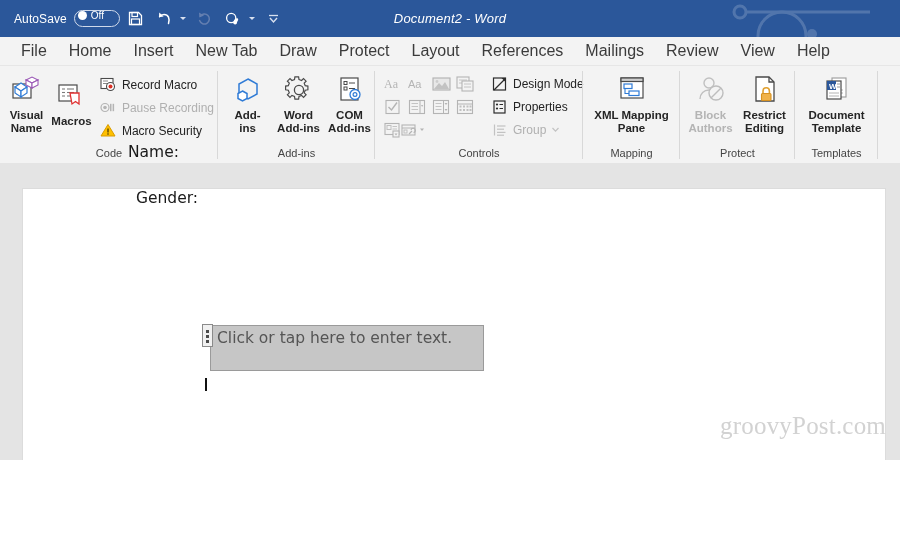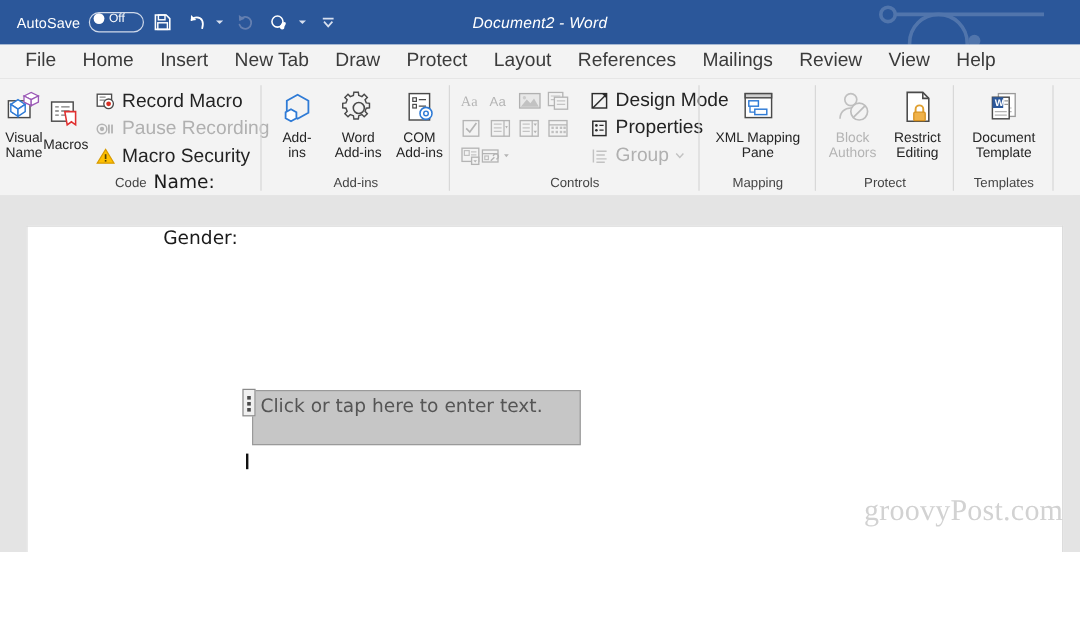"Record Macro" .smallbtn { font-size: 16px -> 12px }
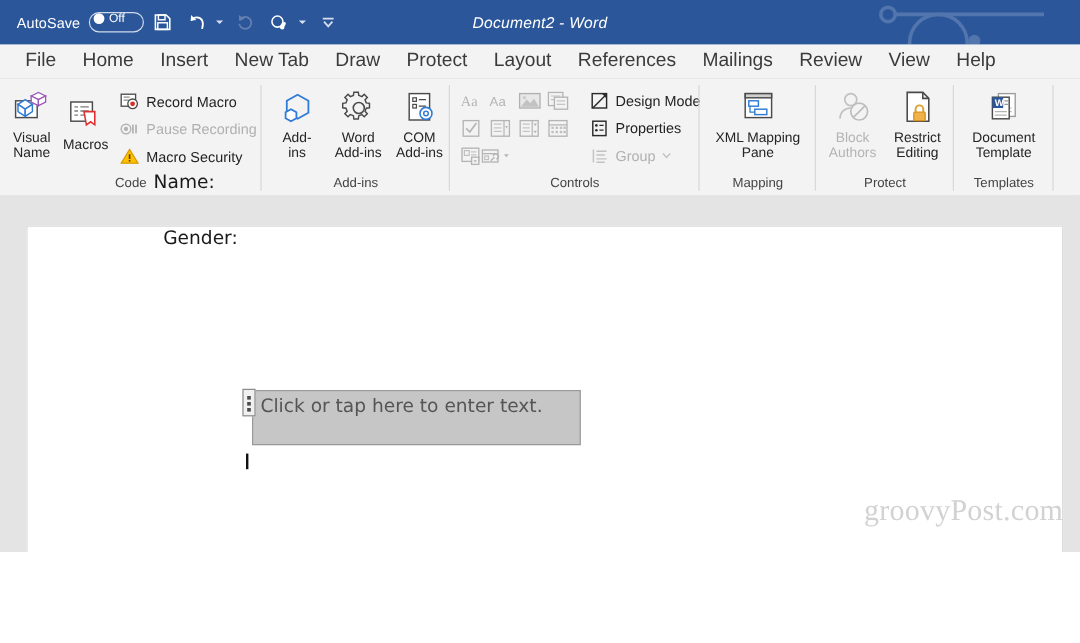"Visual" .bigbtn .lbl { font-weight: none -> bold }
